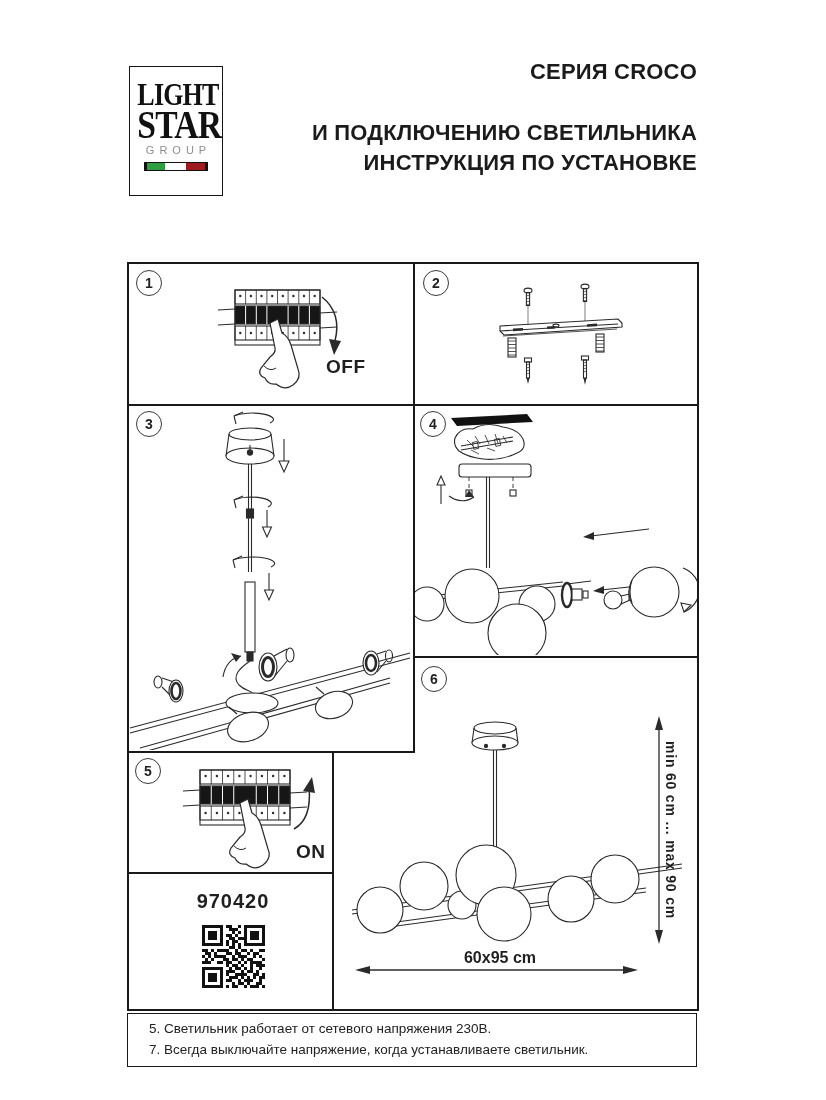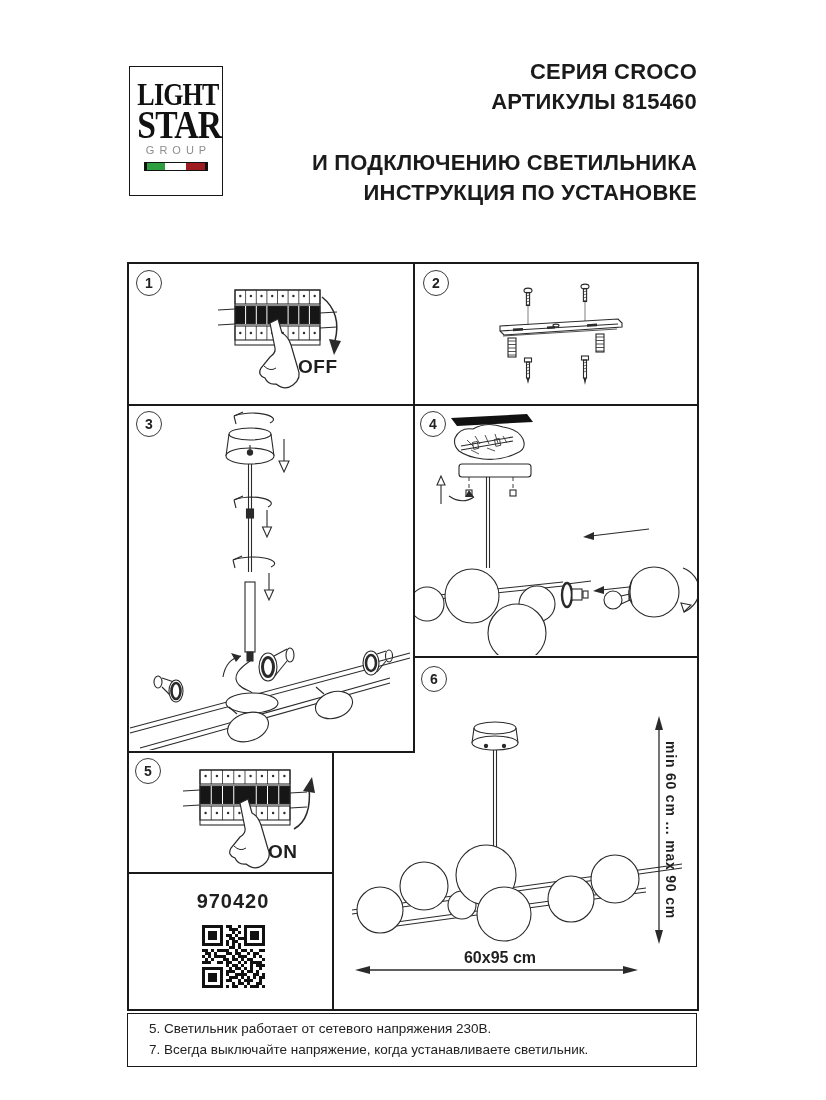"АРТИКУЛЫ 815460" div { html: <div>АРТИКУЛЫ 815460</div> -> none }
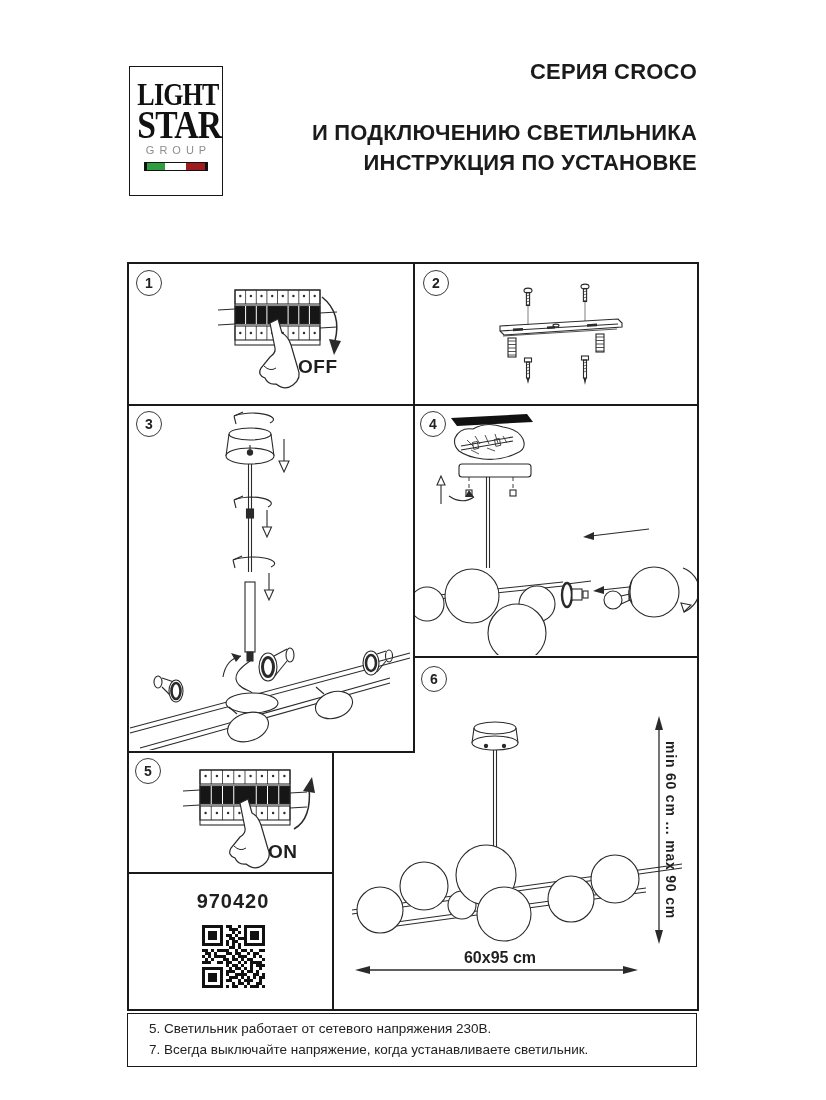"OFF" .lbl-onoff { padding-left: none -> 28px }
